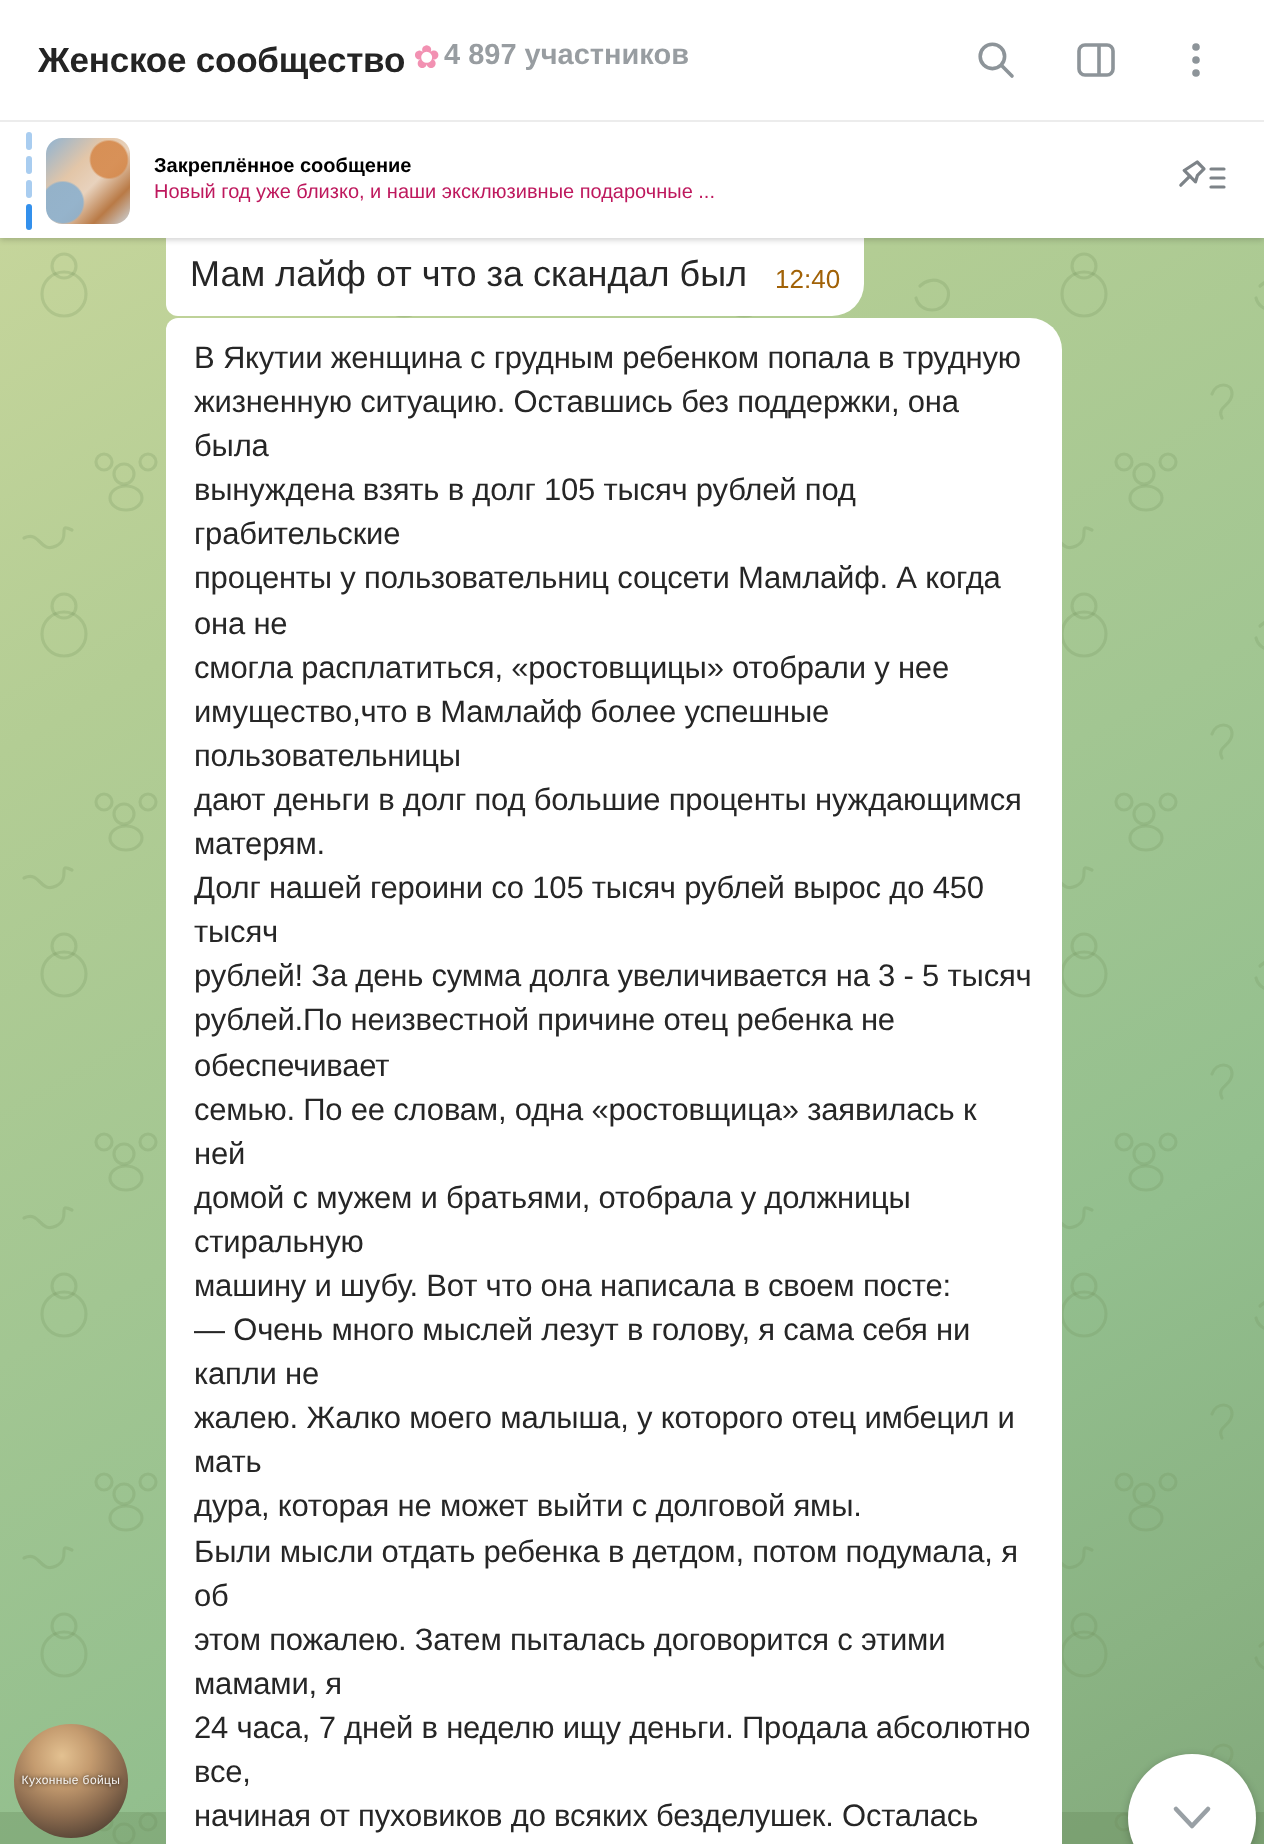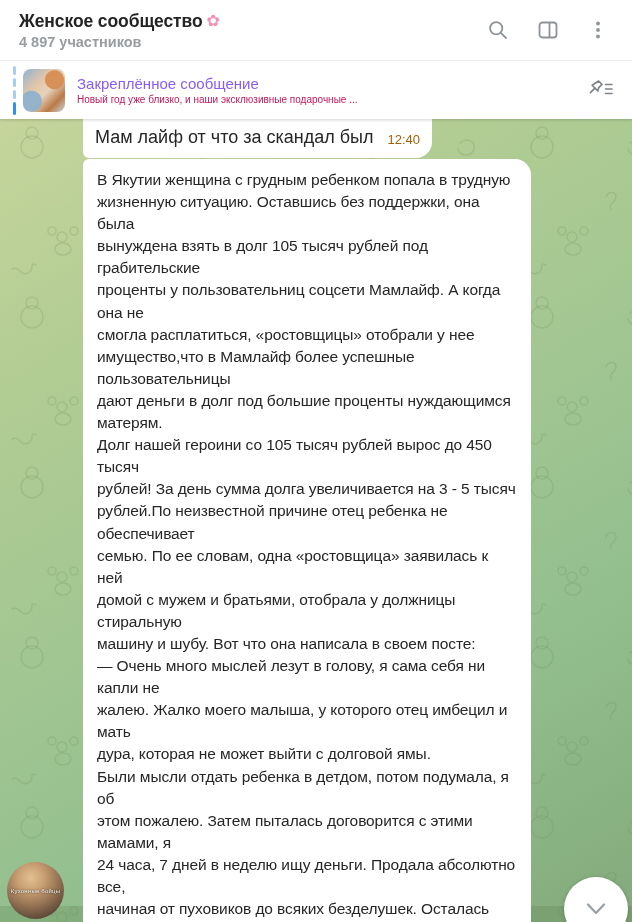"Женское сообщество" .header-info { flex-direction: column -> row }
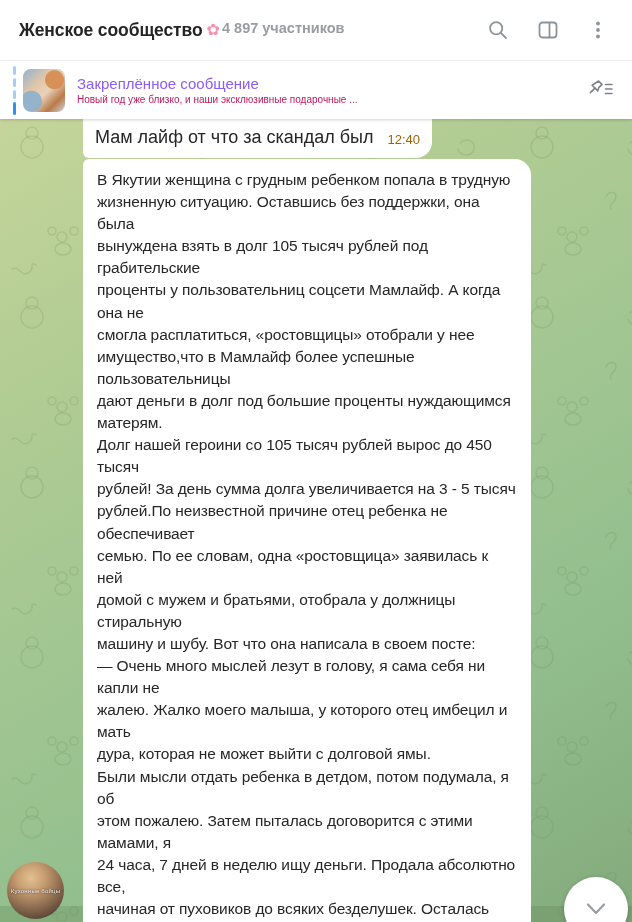"Закреплённое сообщение" .pin-title { color: #8b5cf6 -> #000000; font-size: 15px -> 10px; font-weight: 400 -> 700 }
